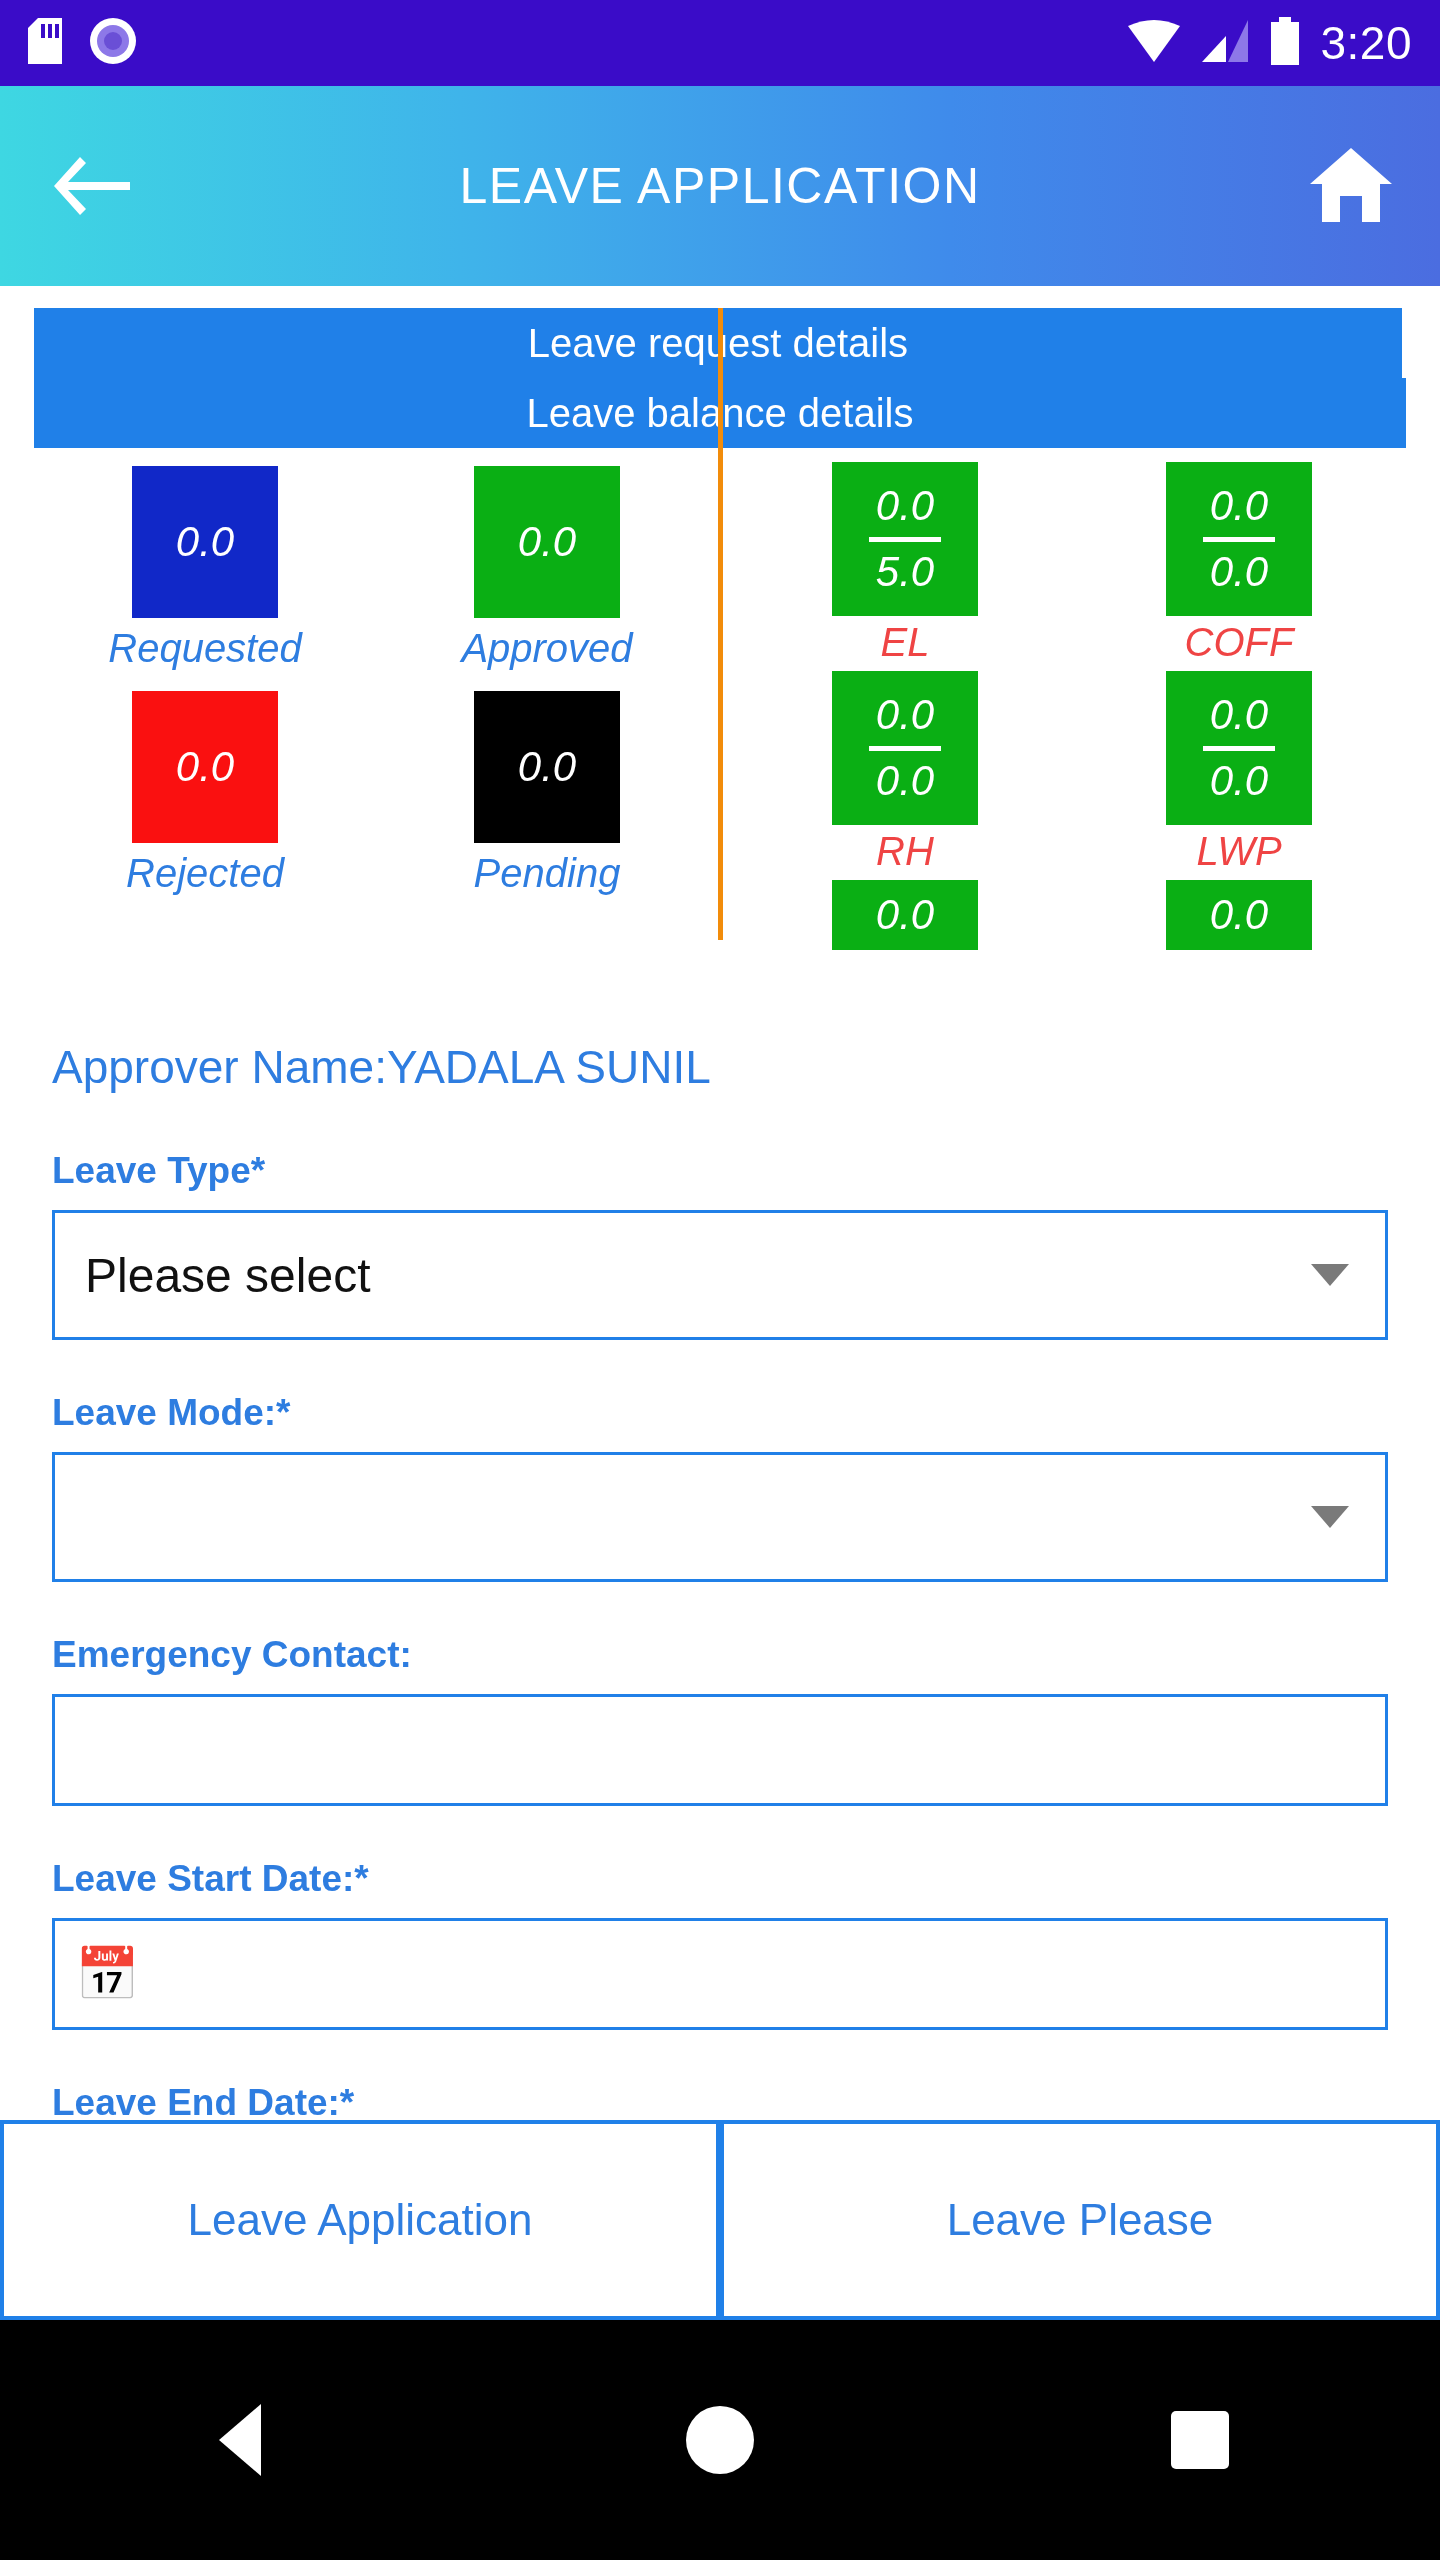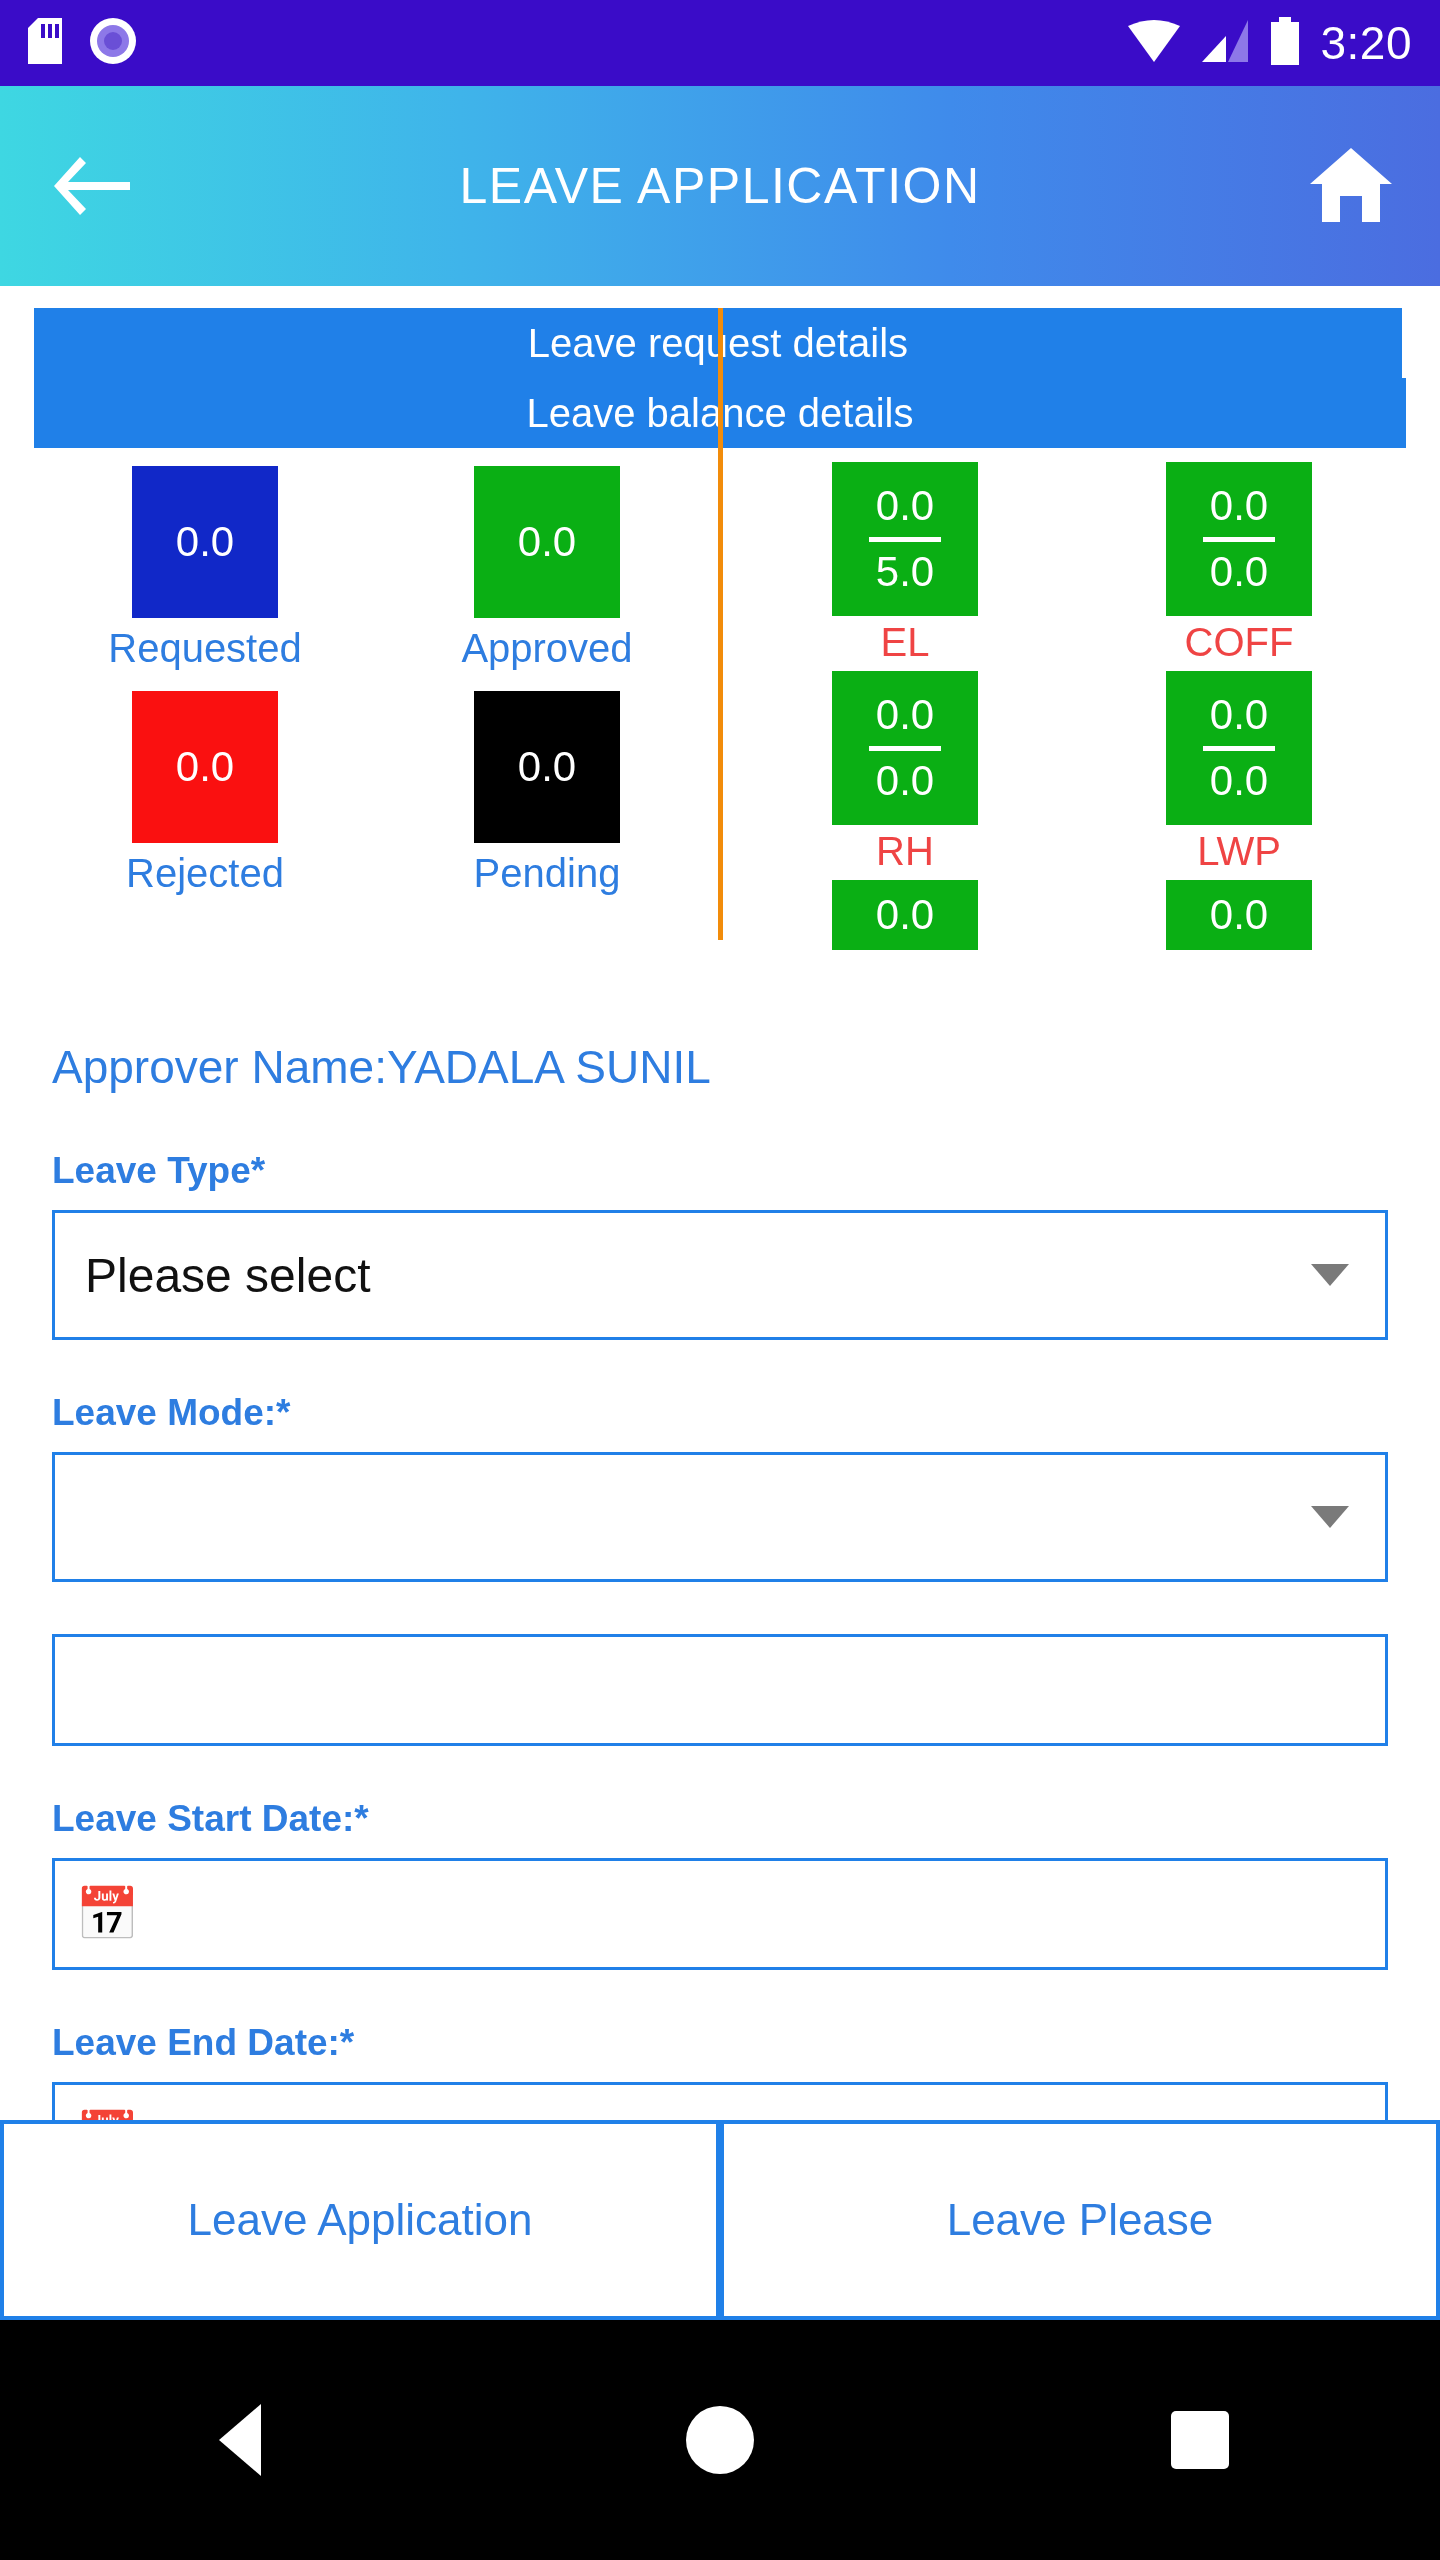"0.0" .sum-body { font-style: none -> italic }
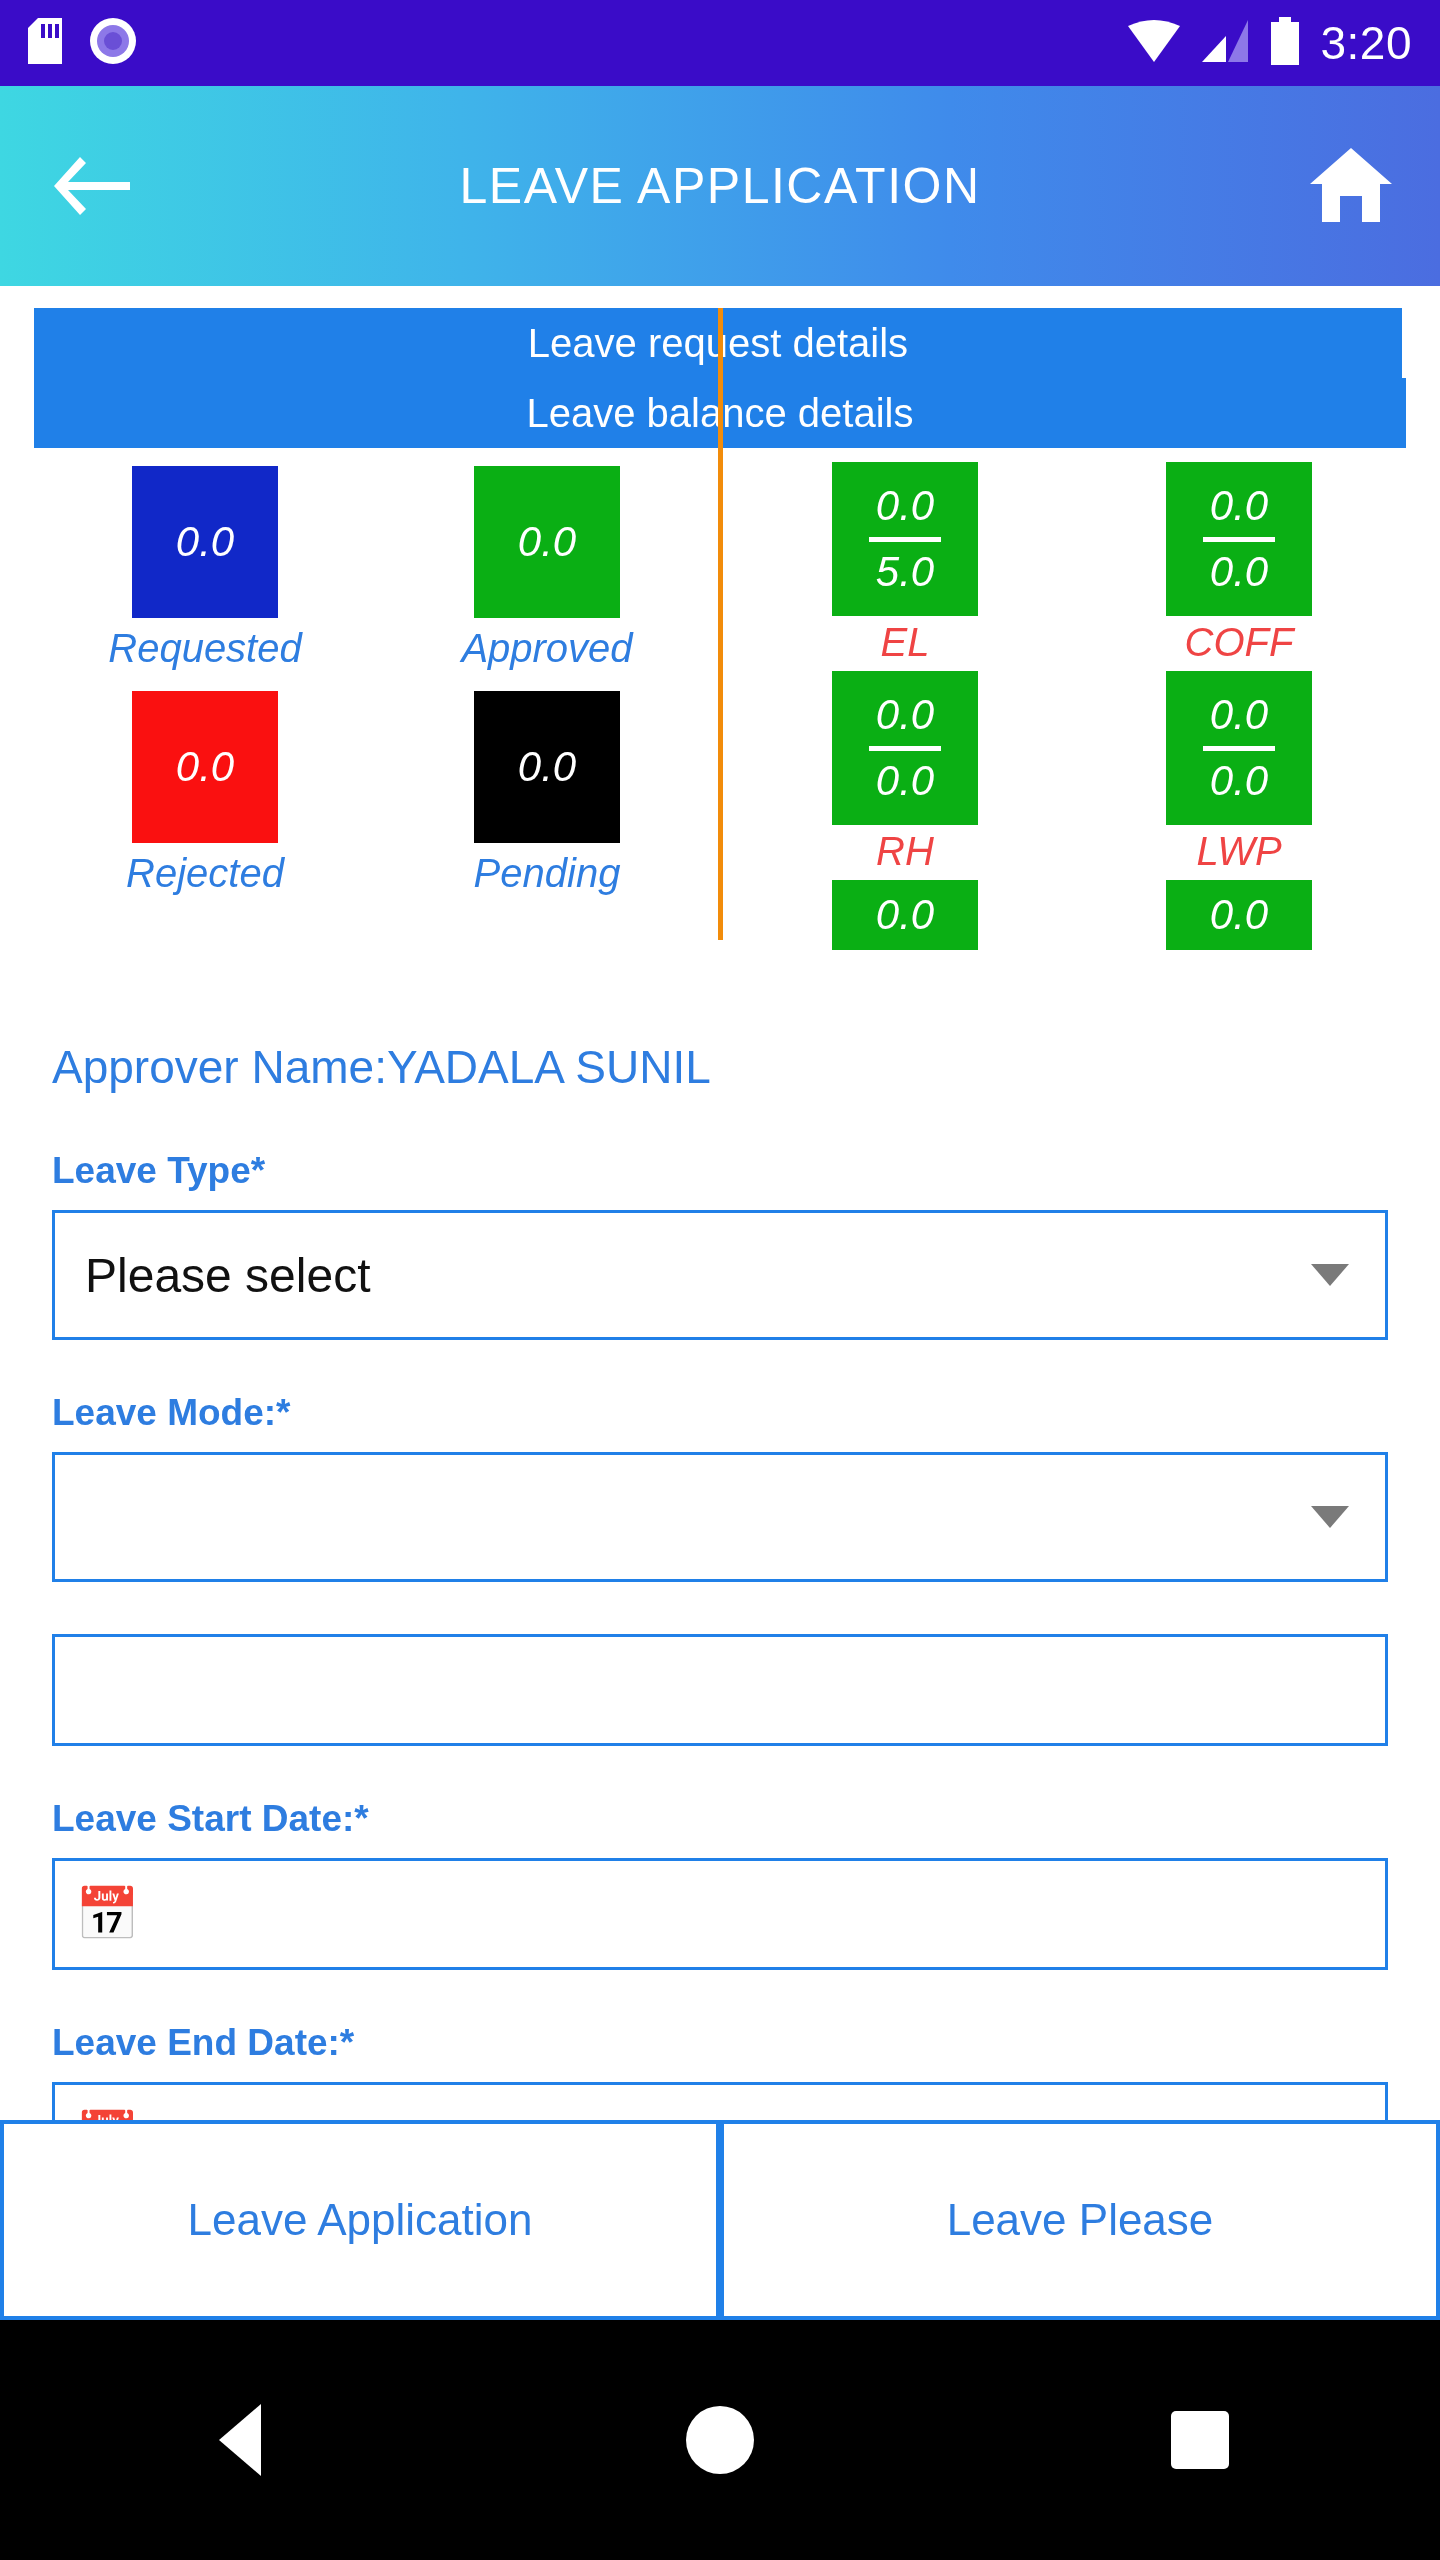"Emergency Contact:" div.field-label { html: none -> <div>Emergency Contact:</div> }
